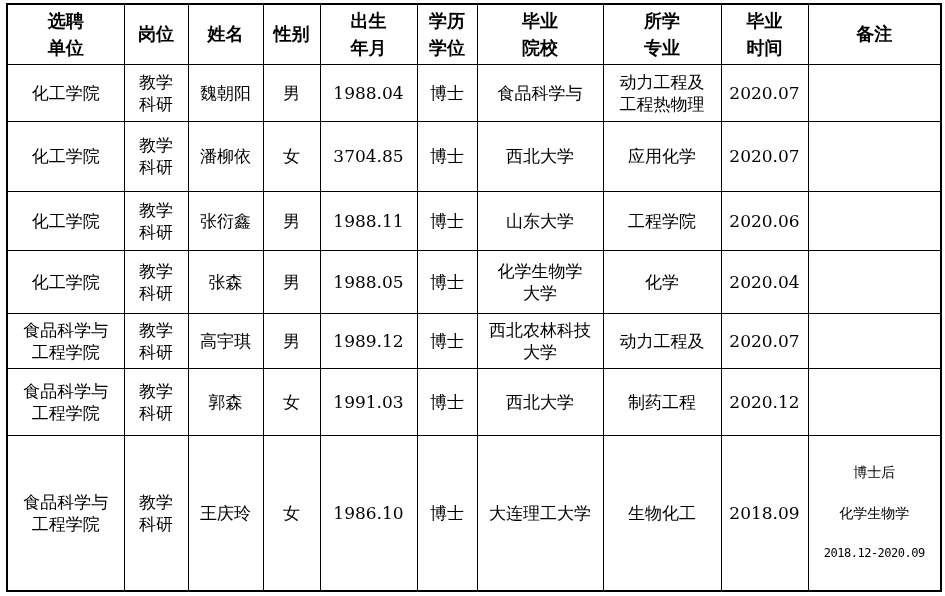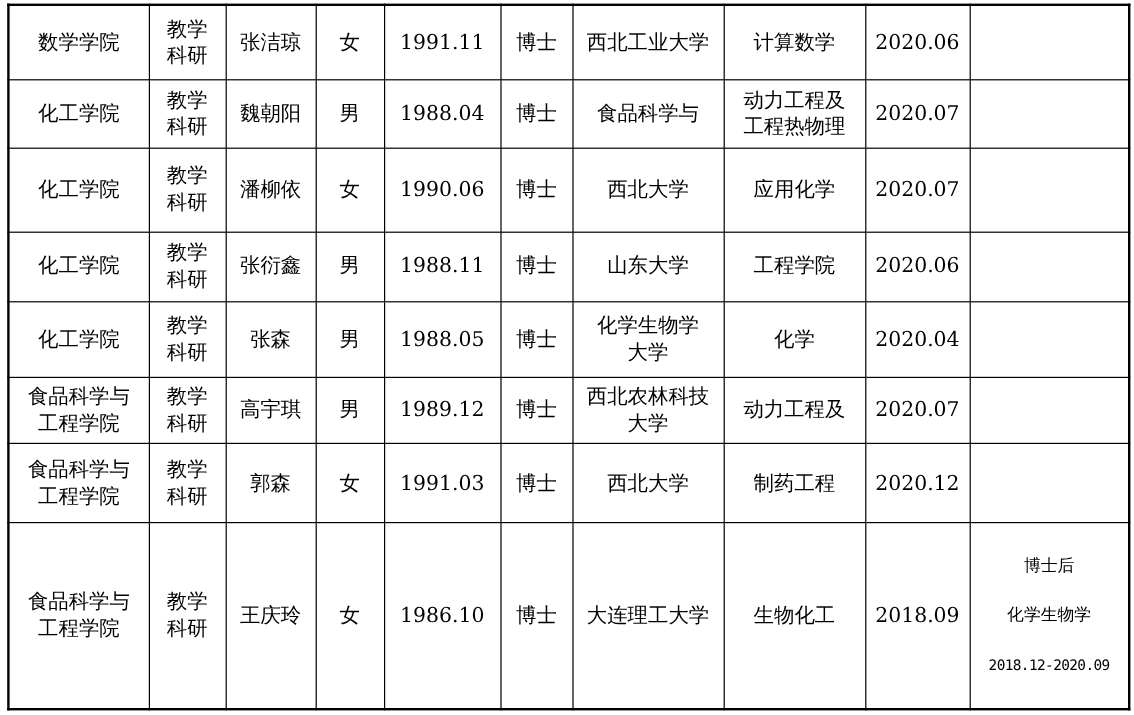"选聘" tr.hd { html: none -> <tr> <th>选聘 单位</th> <th>岗位</th> <th>姓名</th> <th>性别</th> <th>出生 年月</th> <th>学历 学位</th> <th>毕业 院校</th> <th>所学 专业</th> <th>毕业 时间</th> <th>备注</th> </tr> }
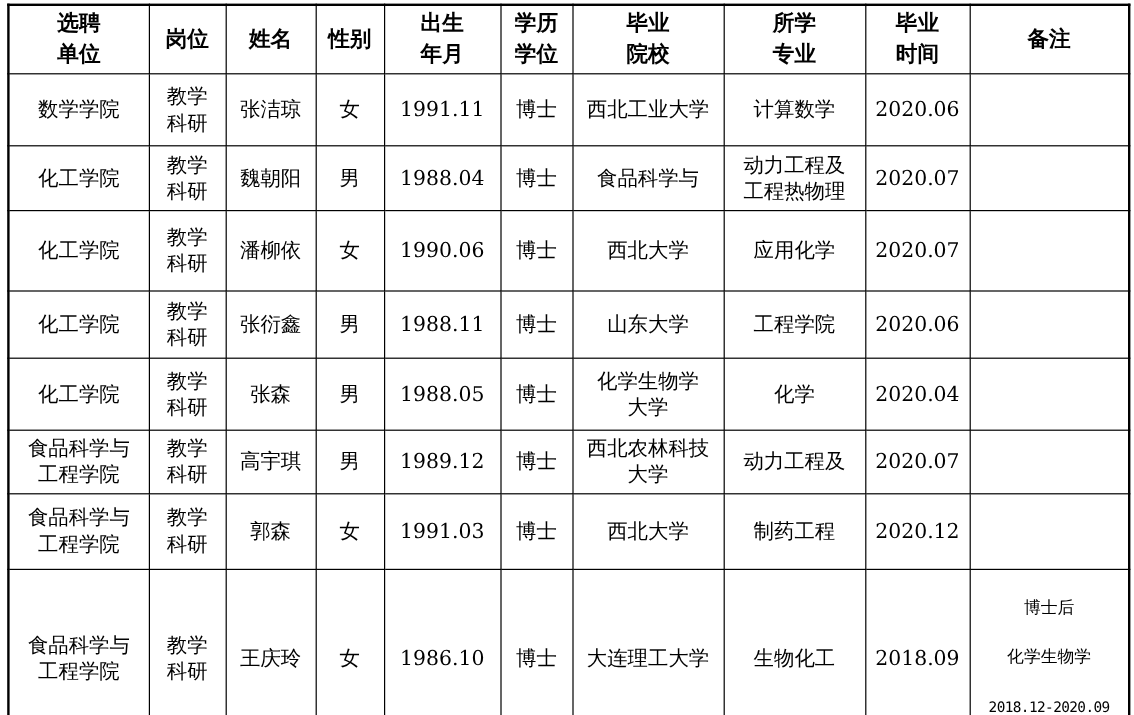"数学学院" tr.r0 { html: <tr> <td>数学学院</td> <td>教学 科研</td> <td>张洁琼</td> <td>女</td> <td>1991.11</td> <td>博士</td> <td>西北工业大学</td> <td>计算数学</td> <td>2020.06</td> <td></td> </tr> -> none }
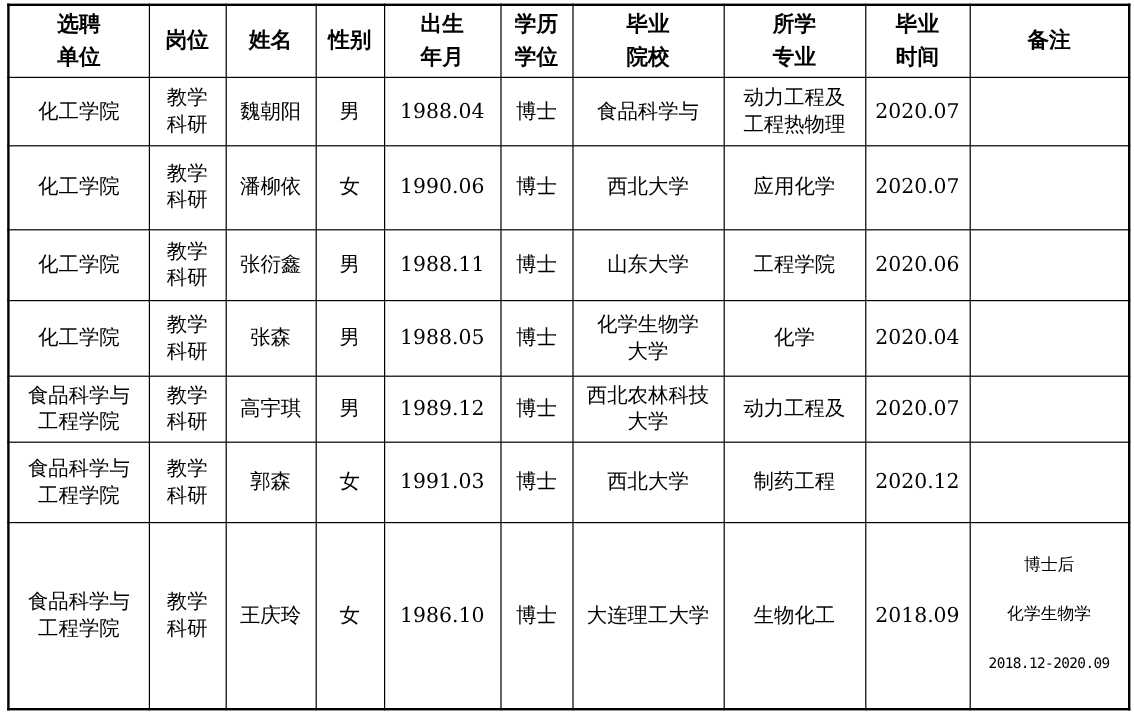"1990.06" td { text: 1990.06 -> 3704.85 }
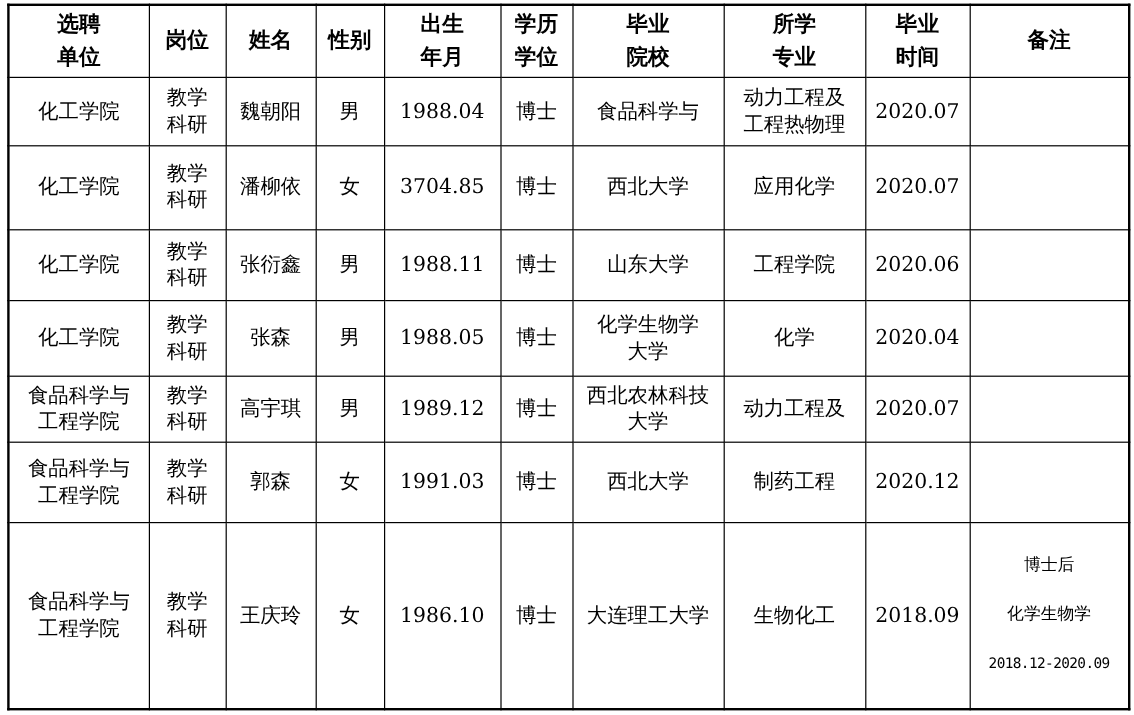"博士后" .remark-line { font-family: Liberation Mono, monospace -> none }
